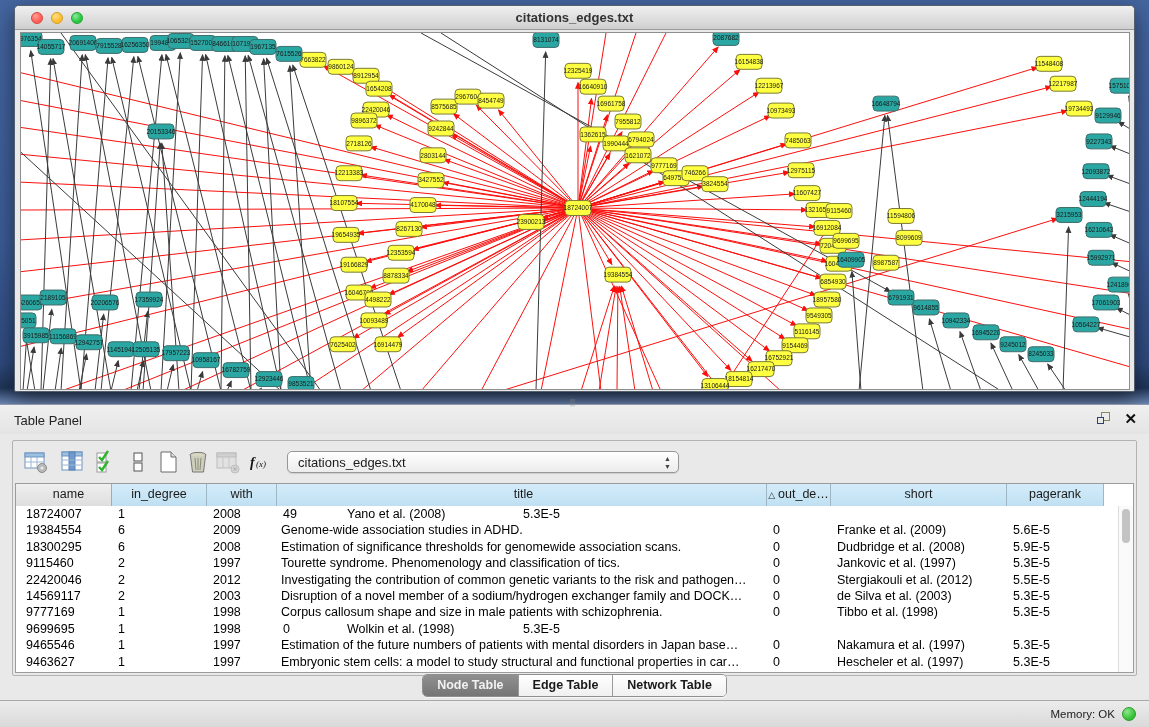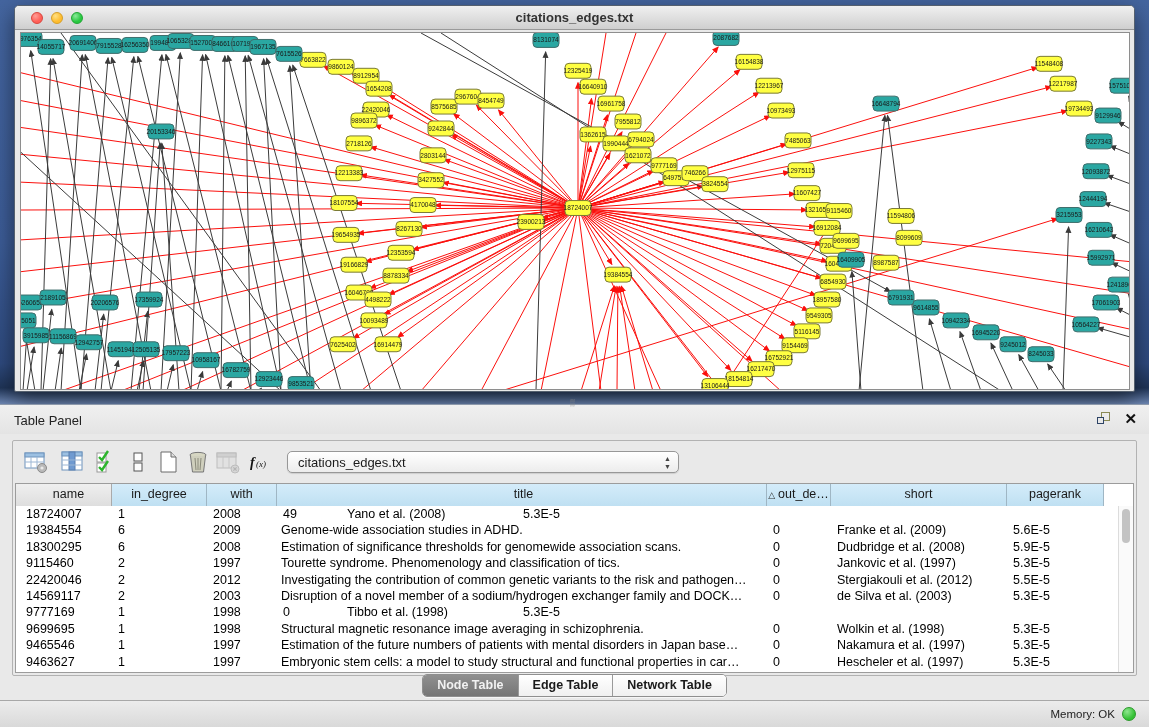"Corpus callosum shape and size" div.td { html: none -> <div>Corpus callosum shape and size in male patients with schizophrenia.</div> }
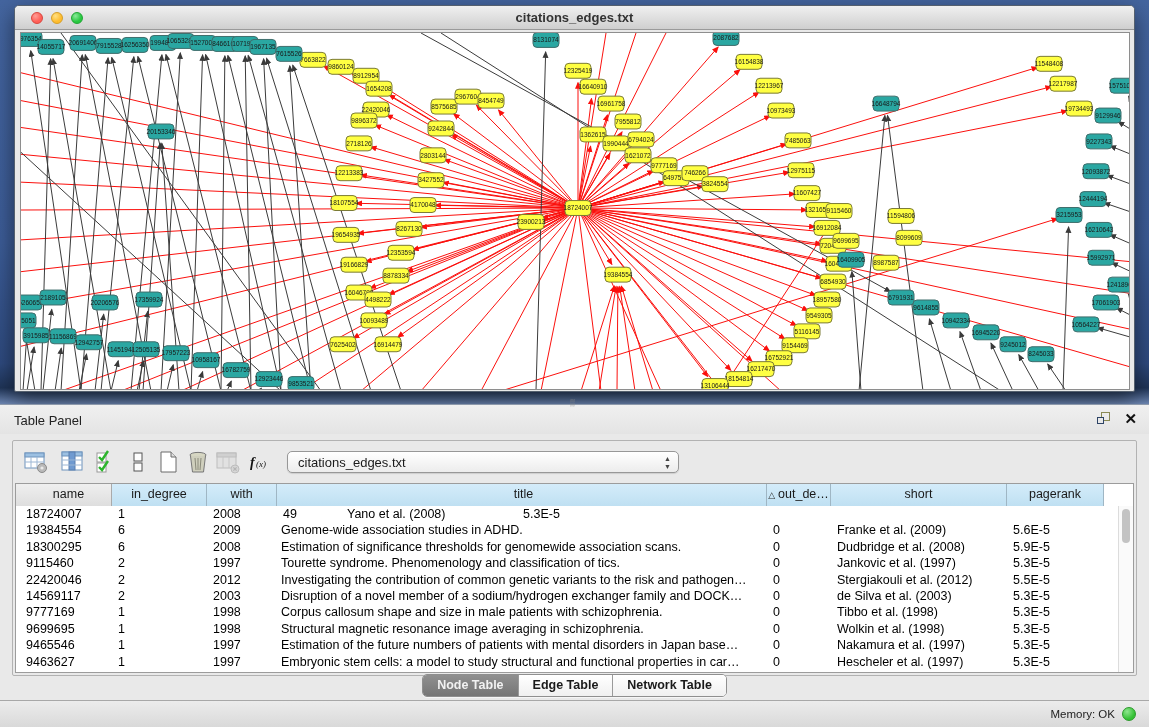"Structural magnetic resonance image" div.td { html: <div>Structural magnetic resonance image averaging in schizophrenia.</div> -> none }
